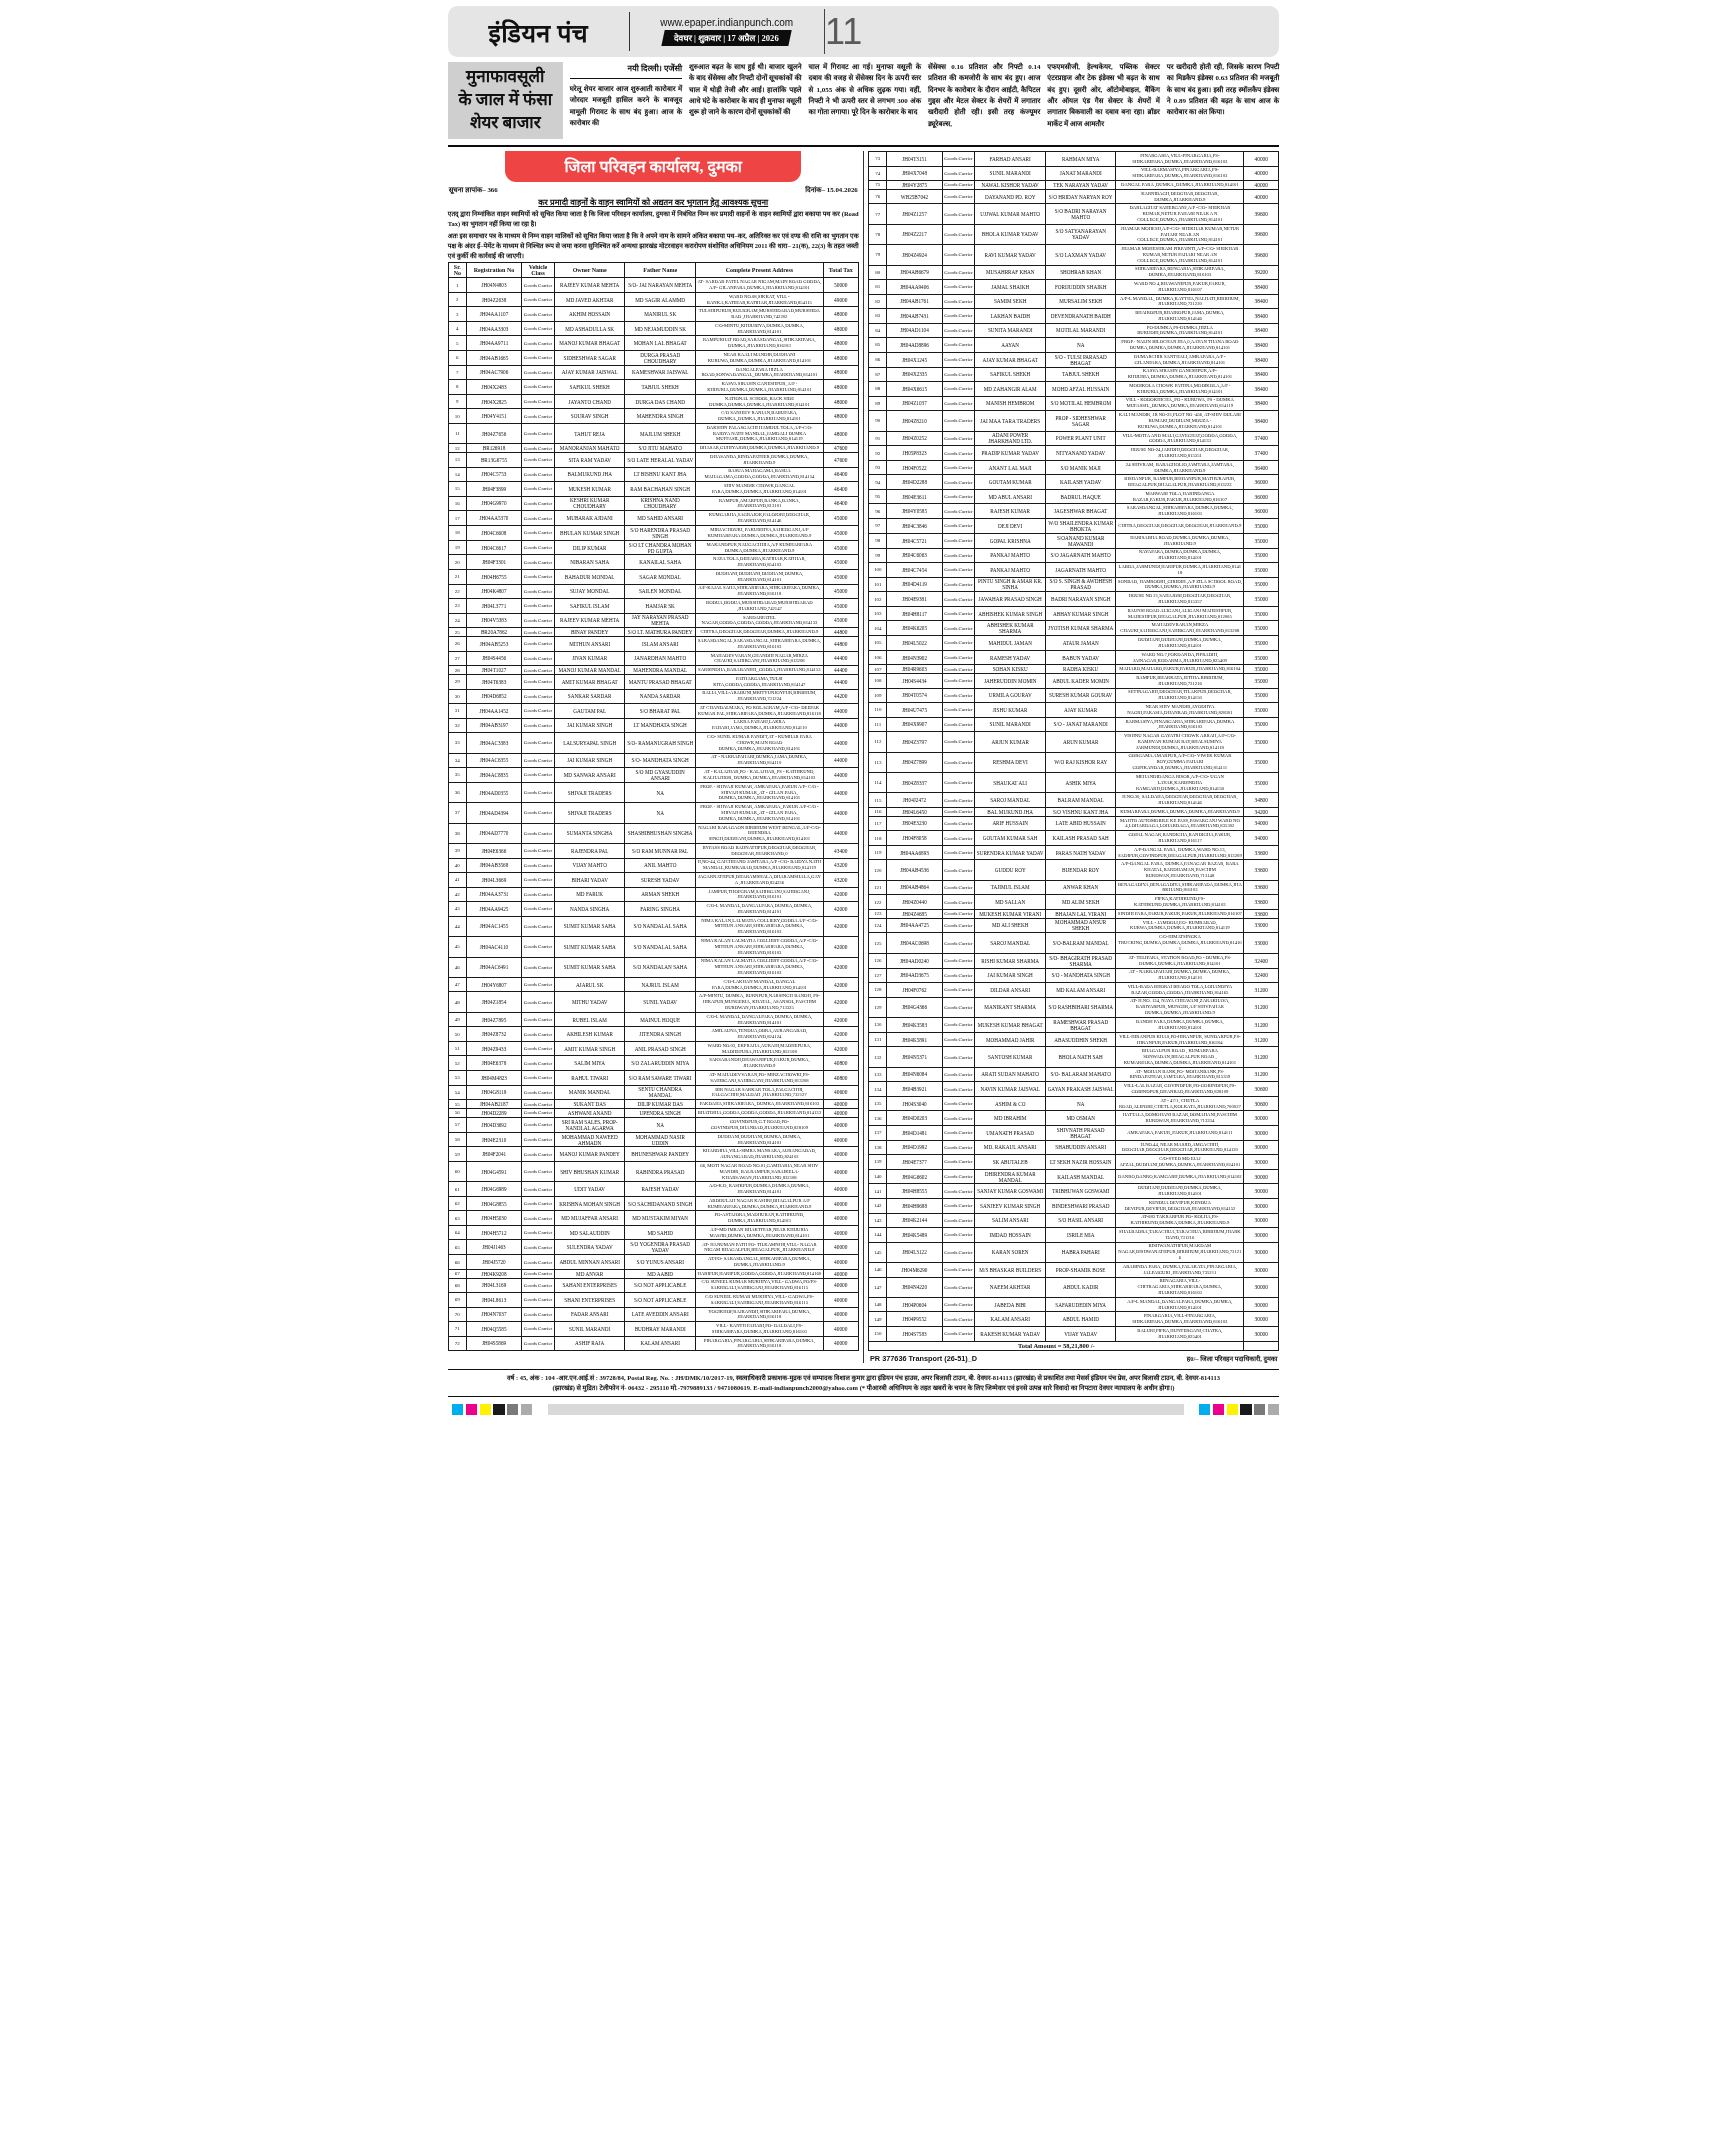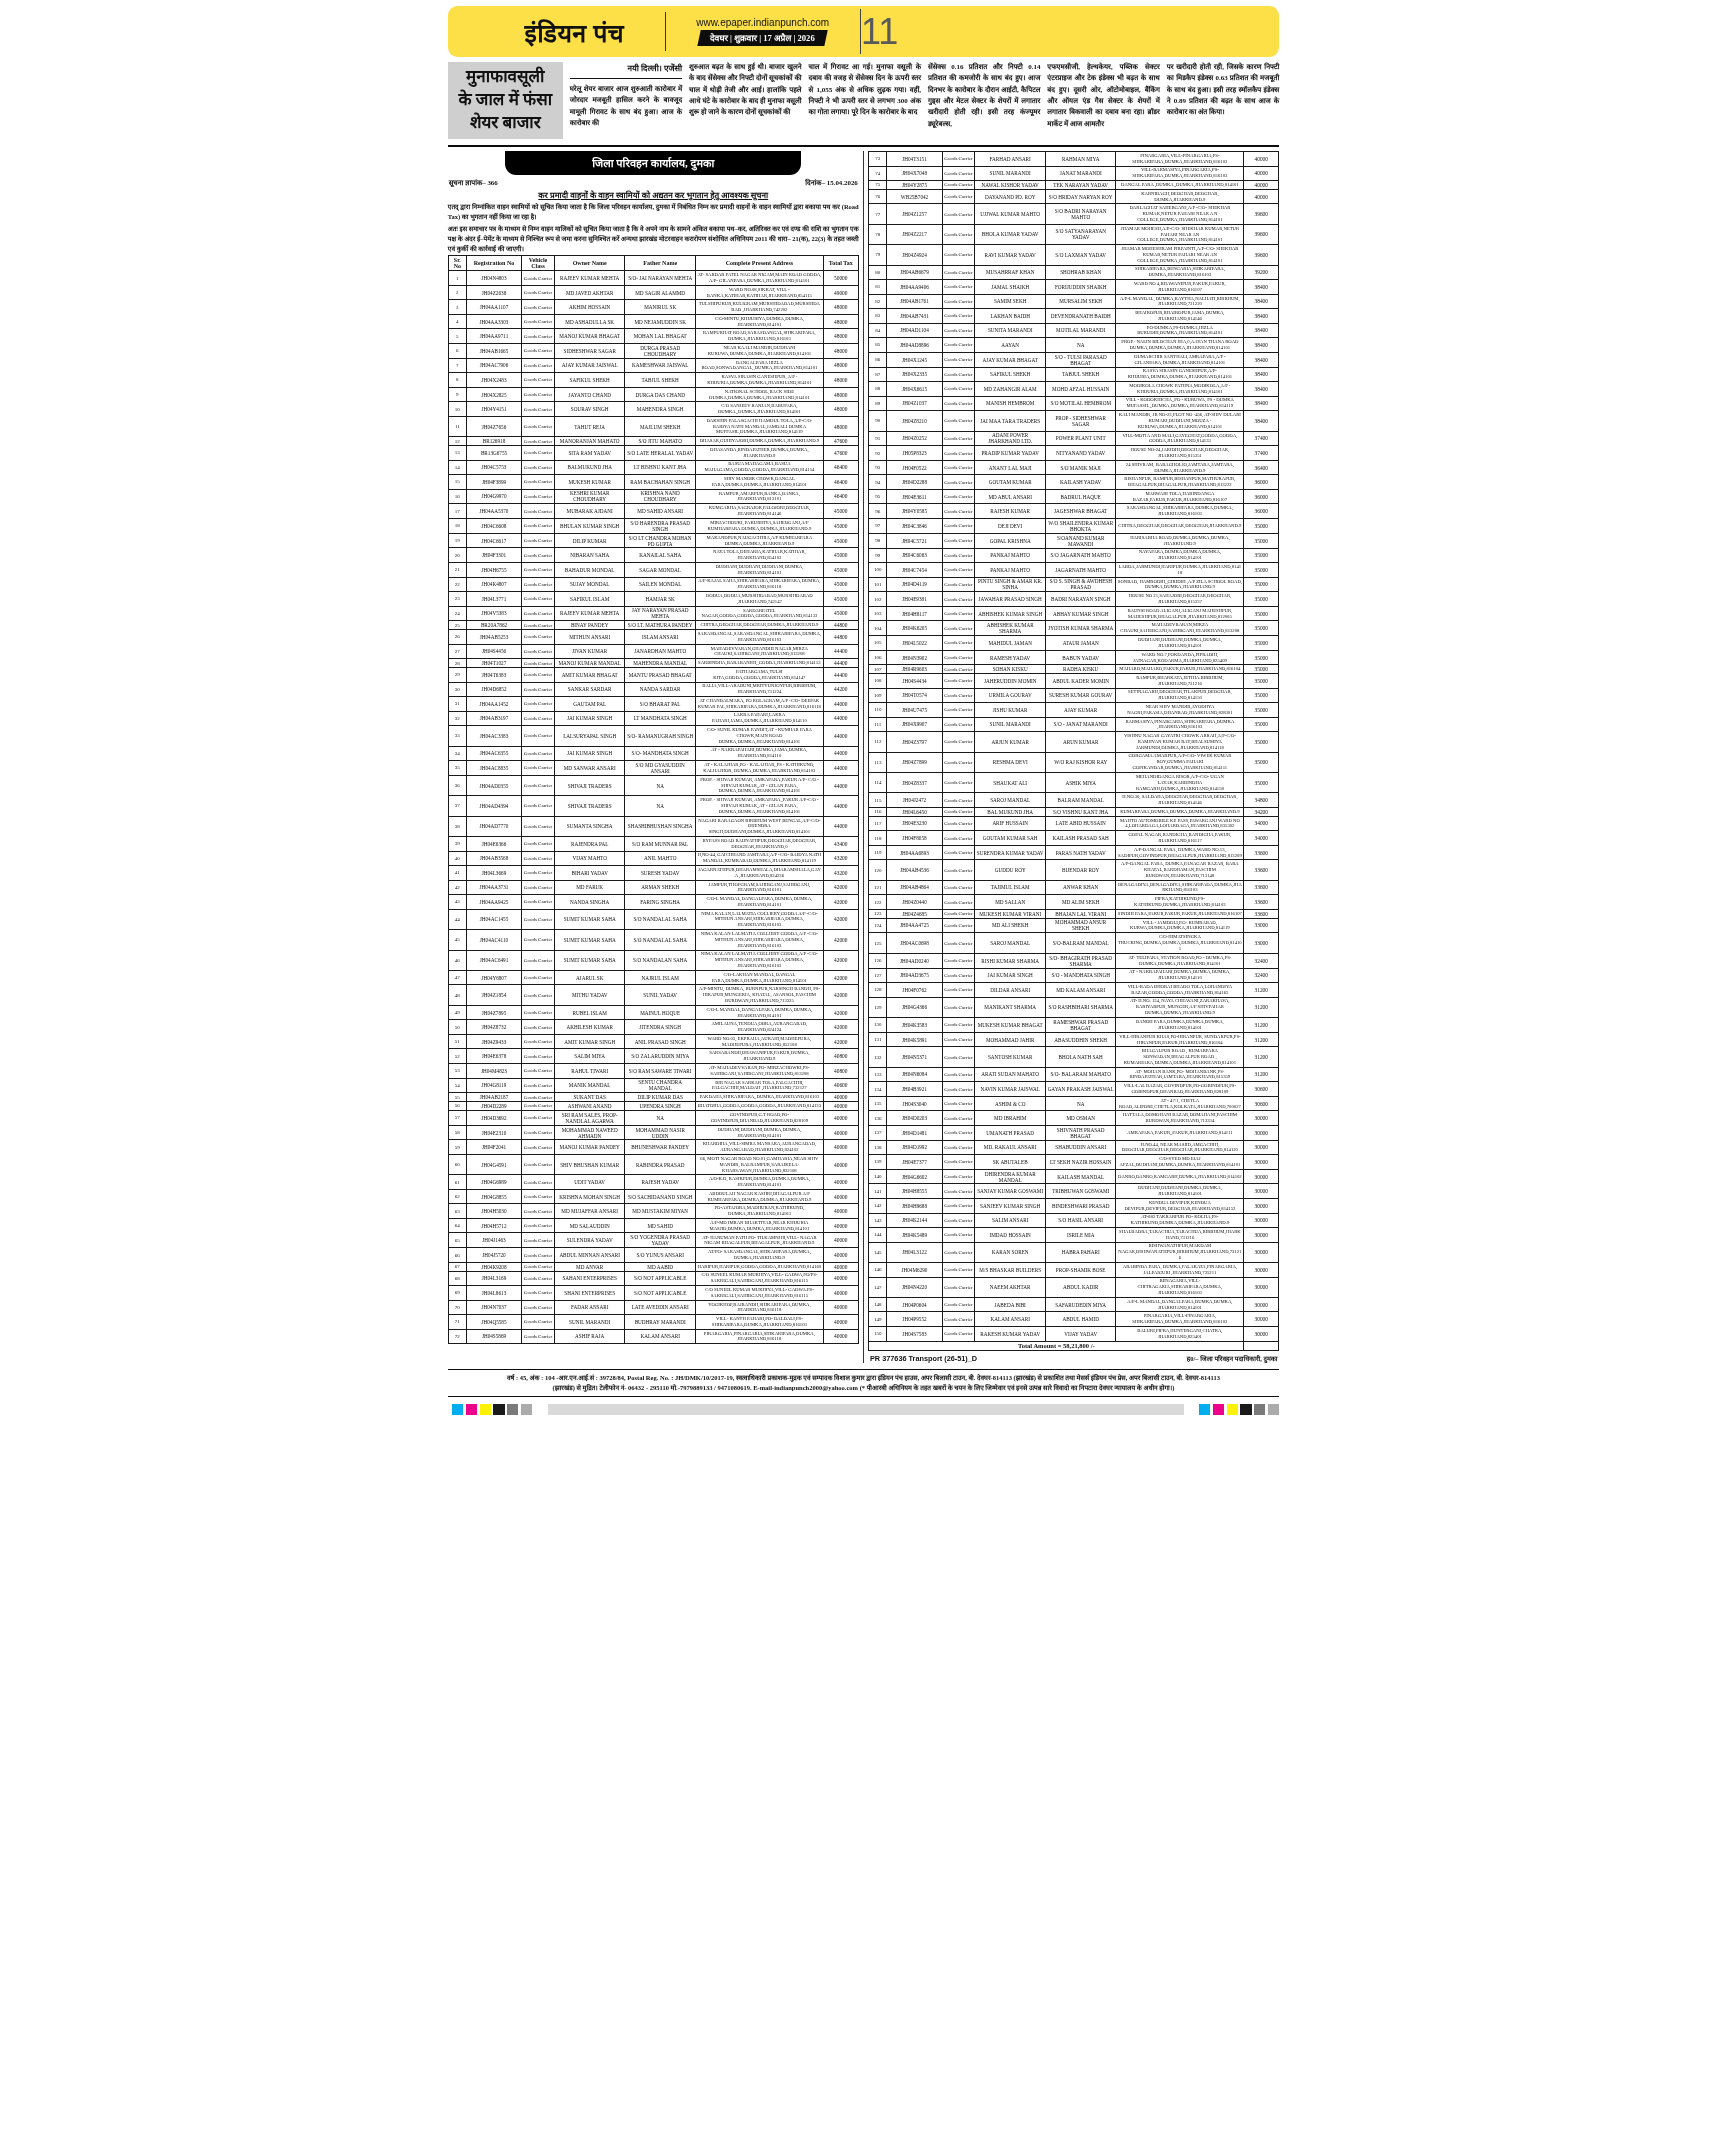"इंडियन पंच" .masthead { background: #fde047 -> #e5e5e5; padding-left: 36px -> none }
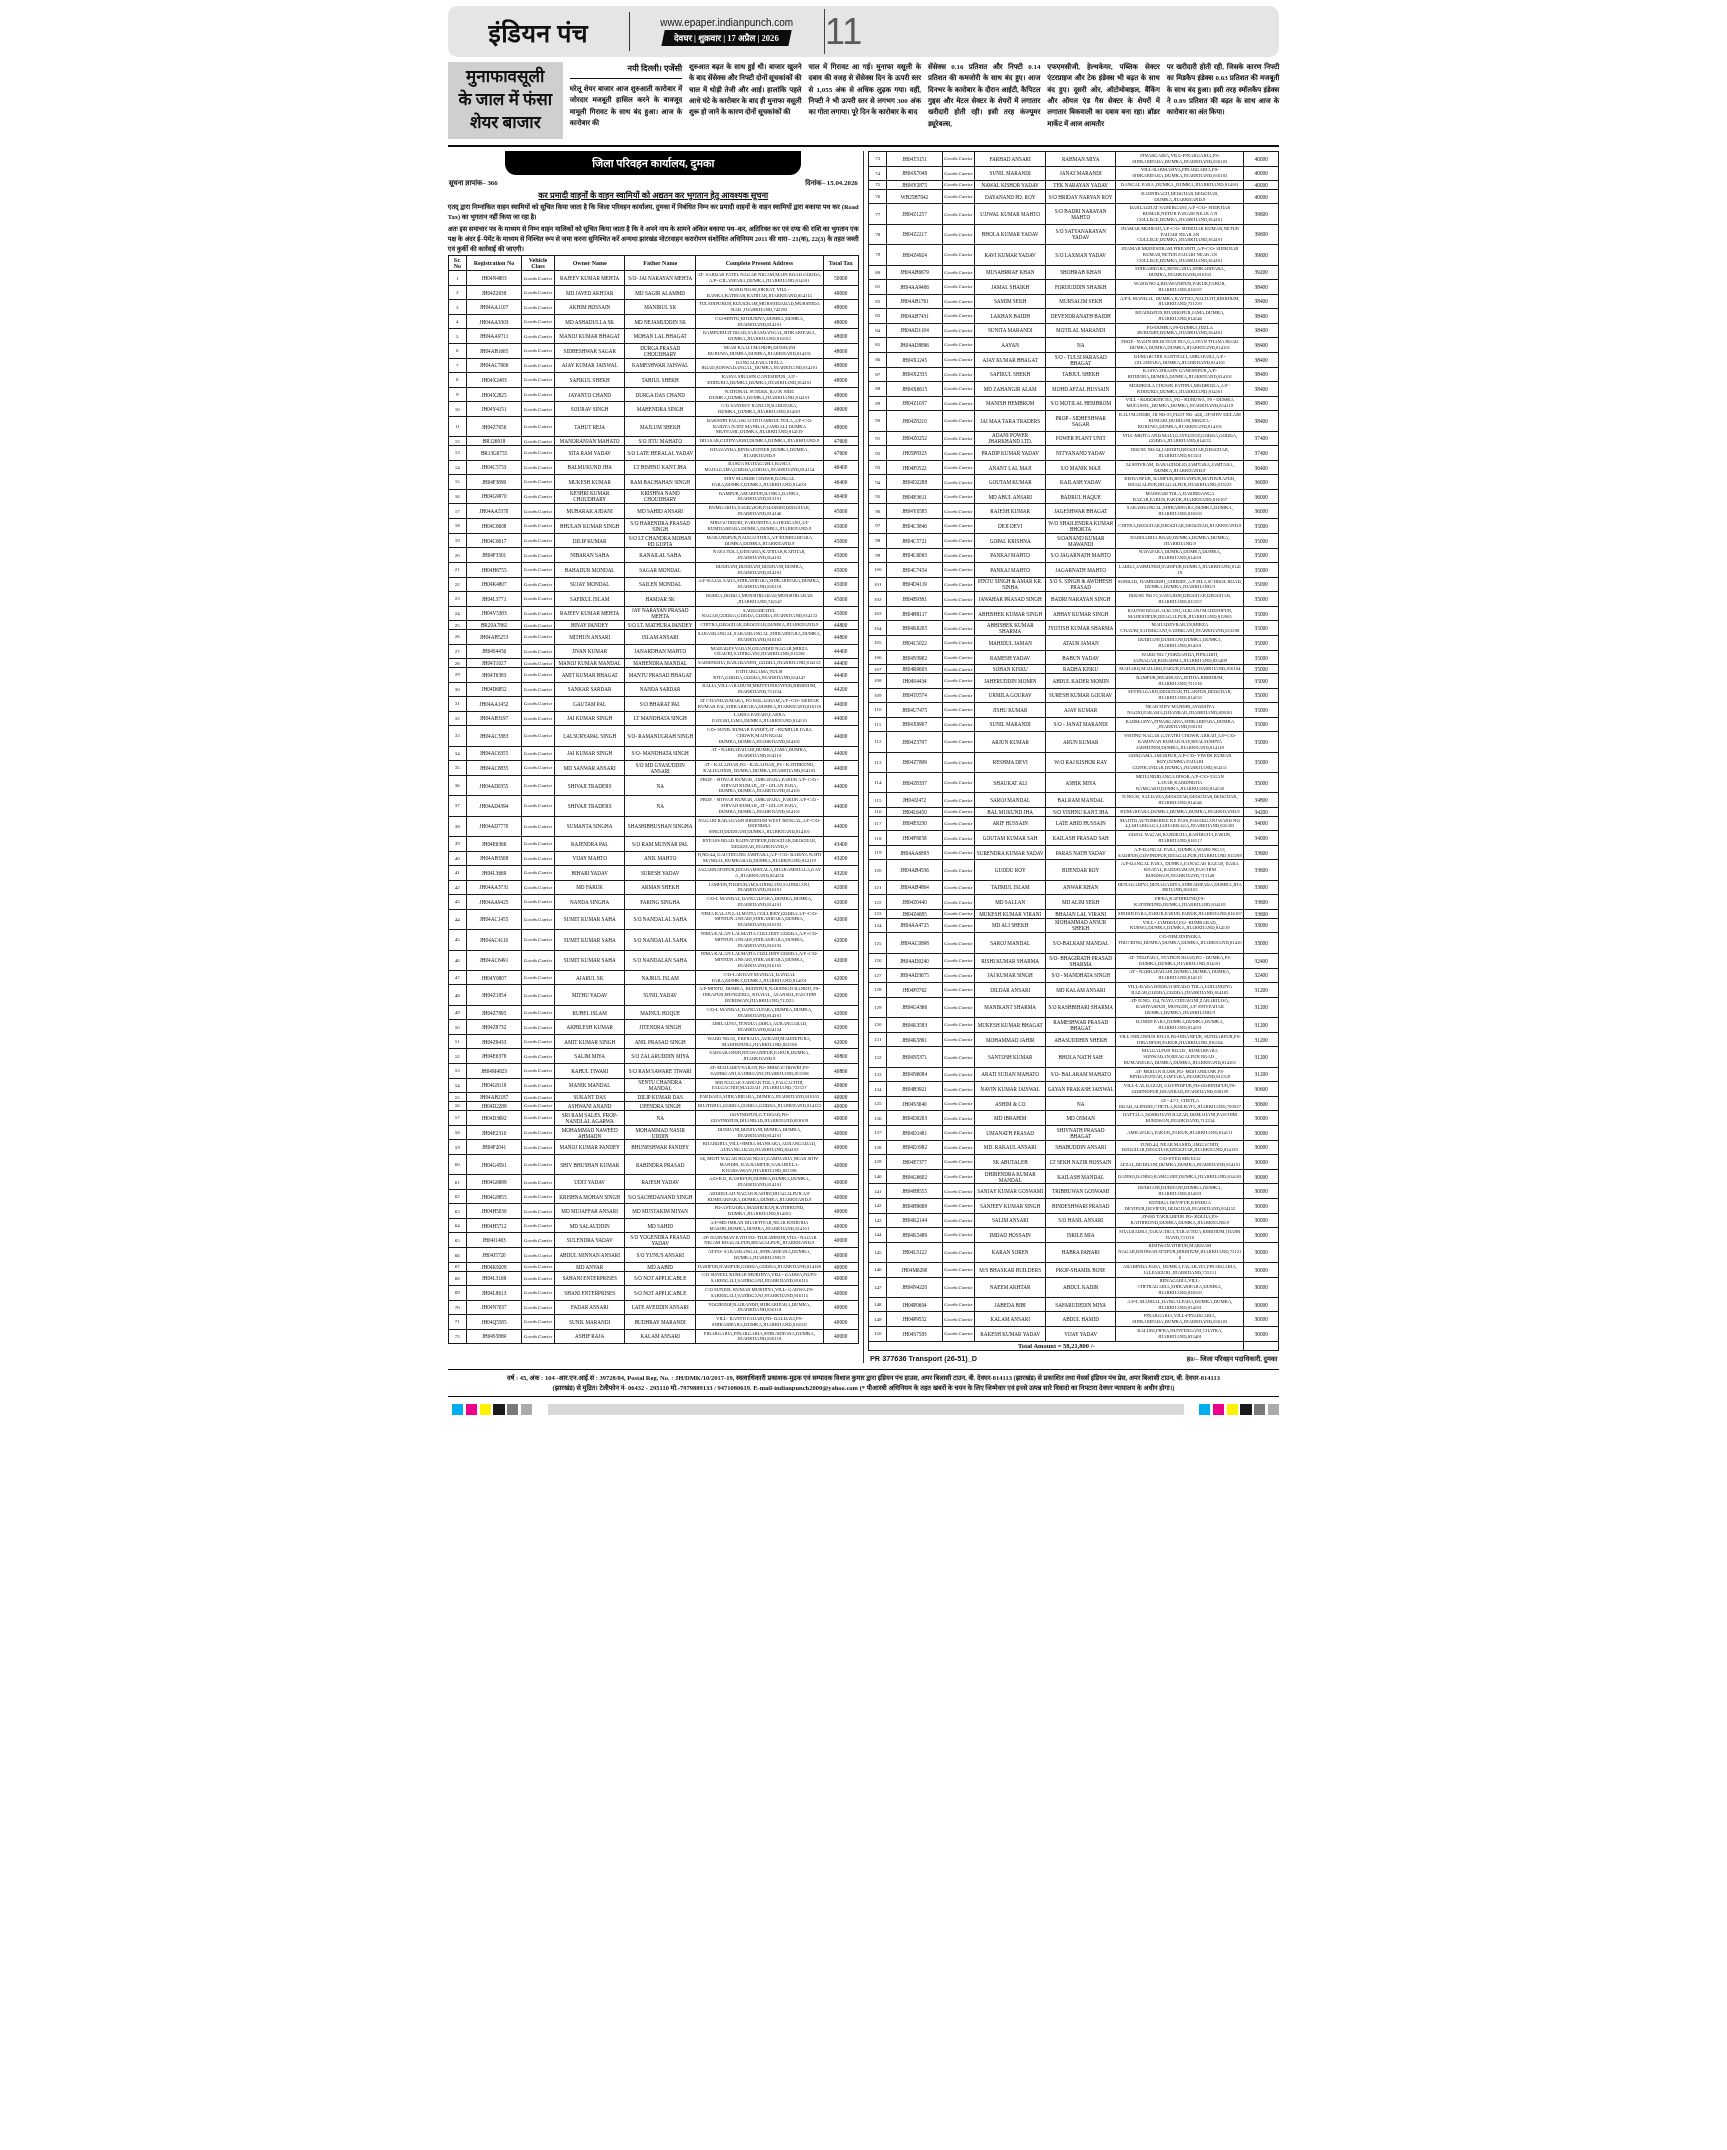"जिला परिवहन कार्यालय, दुमका" .office-banner { background: #000000 -> #ef4444; font-size: 11px -> 16px }
